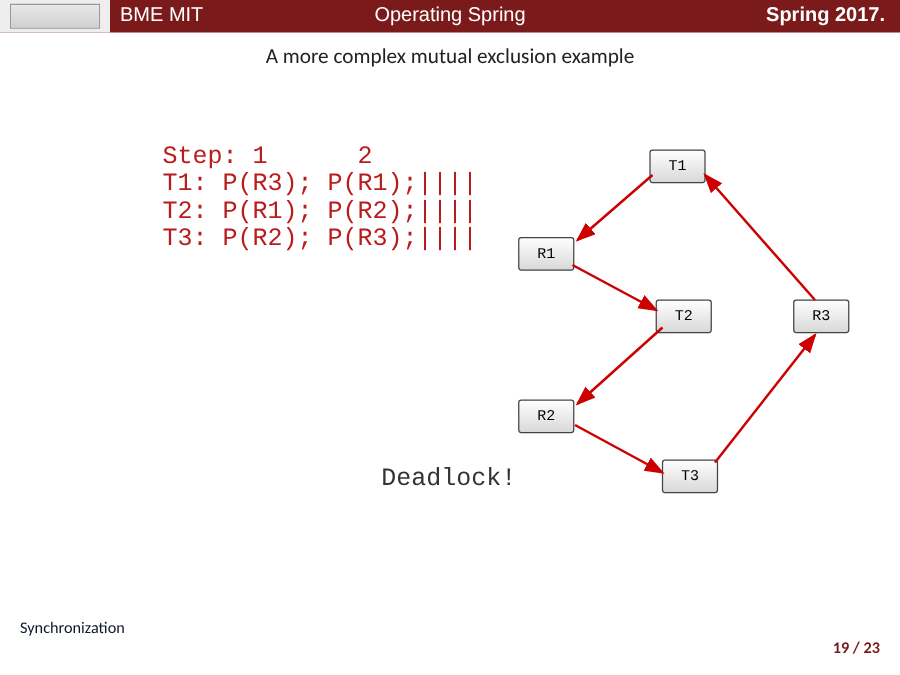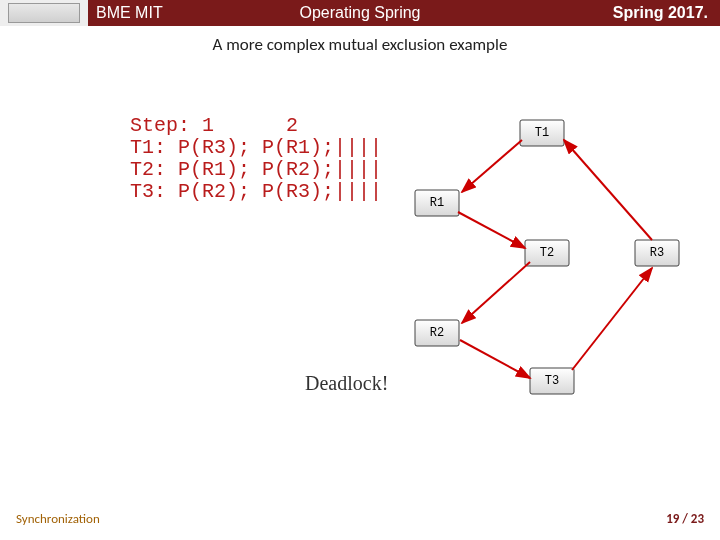"Deadlock!" .deadlock { font-family: Liberation Serif, serif -> Liberation Mono, monospace }
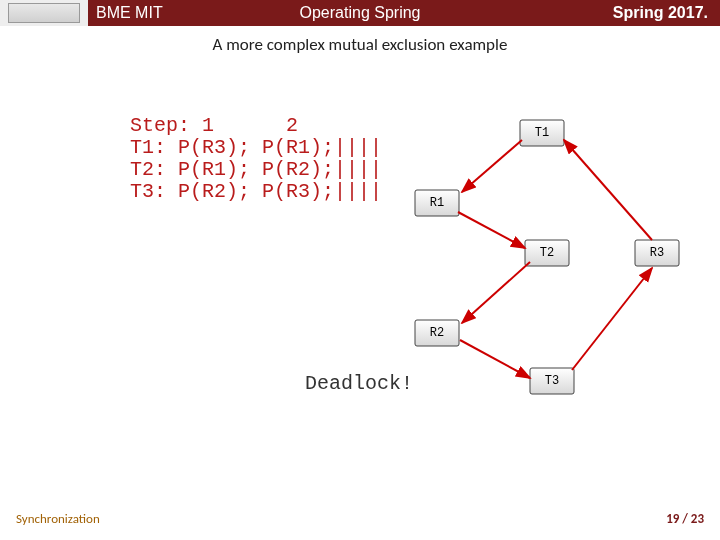"Synchronization" .footer-left { bottom: 14px -> 30px; color: #a16207 -> #0f172a }
